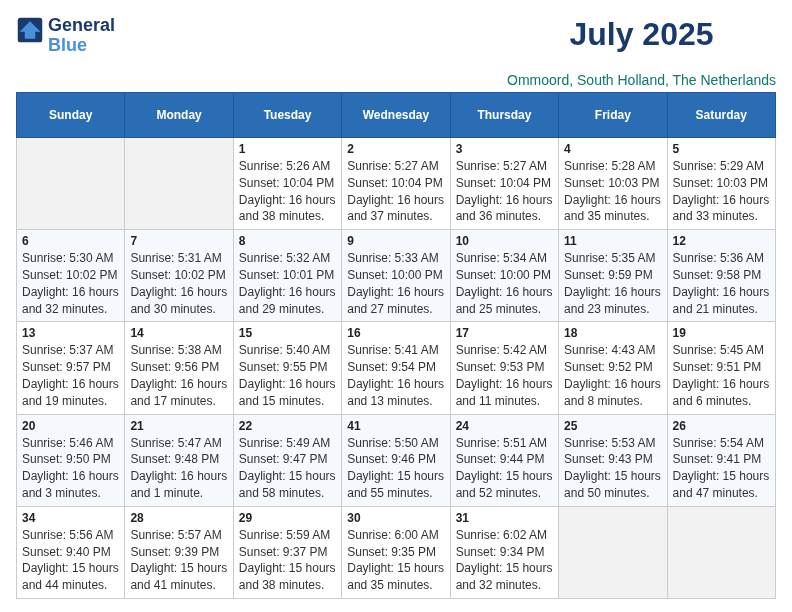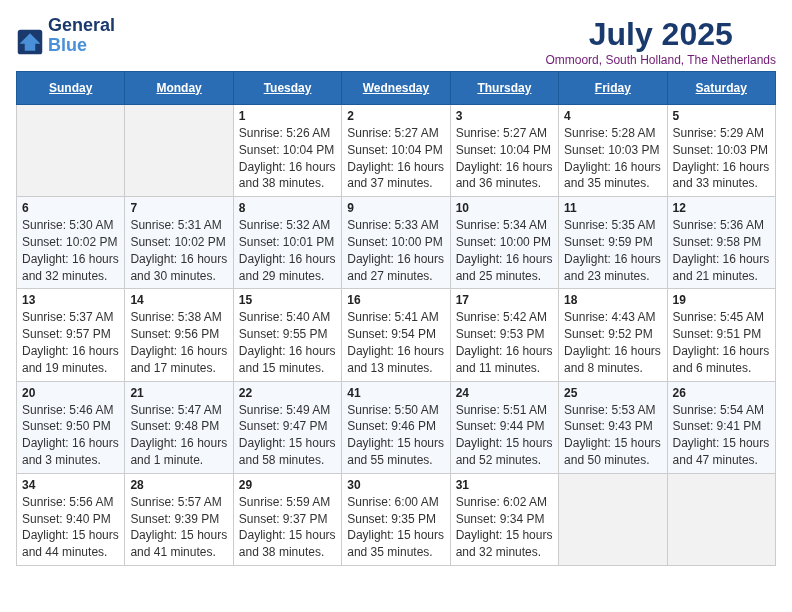"General" .logo { align-items: flex-end -> flex-start }
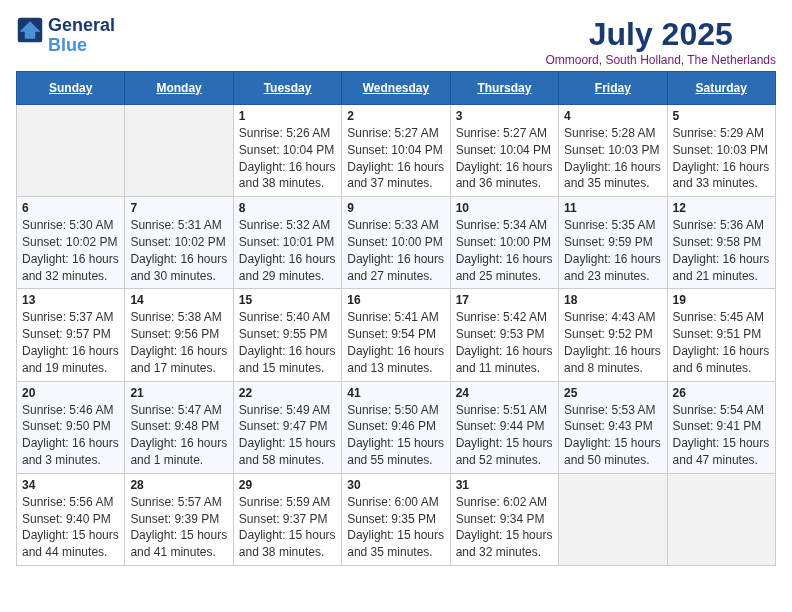"Ommoord, South Holland, The Netherlands" .subtitle { color: #701a75 -> #0f766e; font-size: 12px -> 14px; margin-top: none -> 19px }
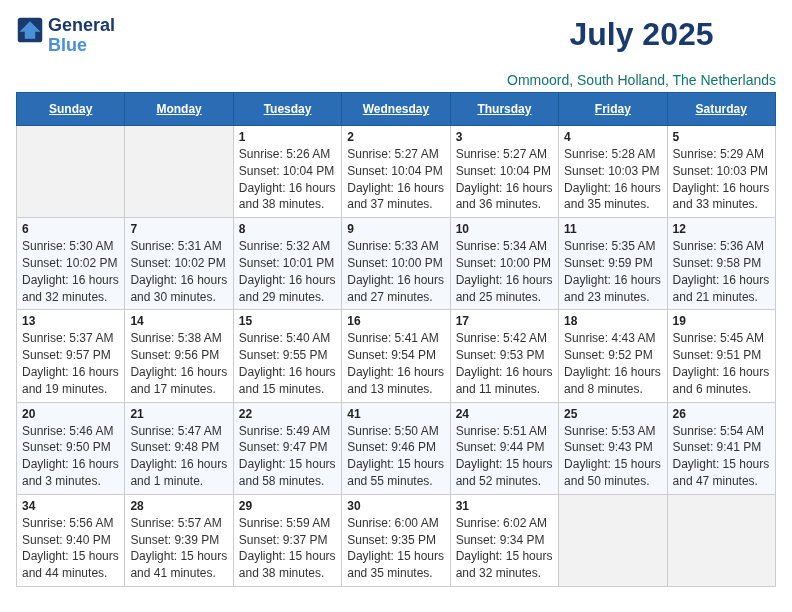"Sunday" thead th { padding: 9px 4px -> 15px 4px; text-decoration: underline -> none }
